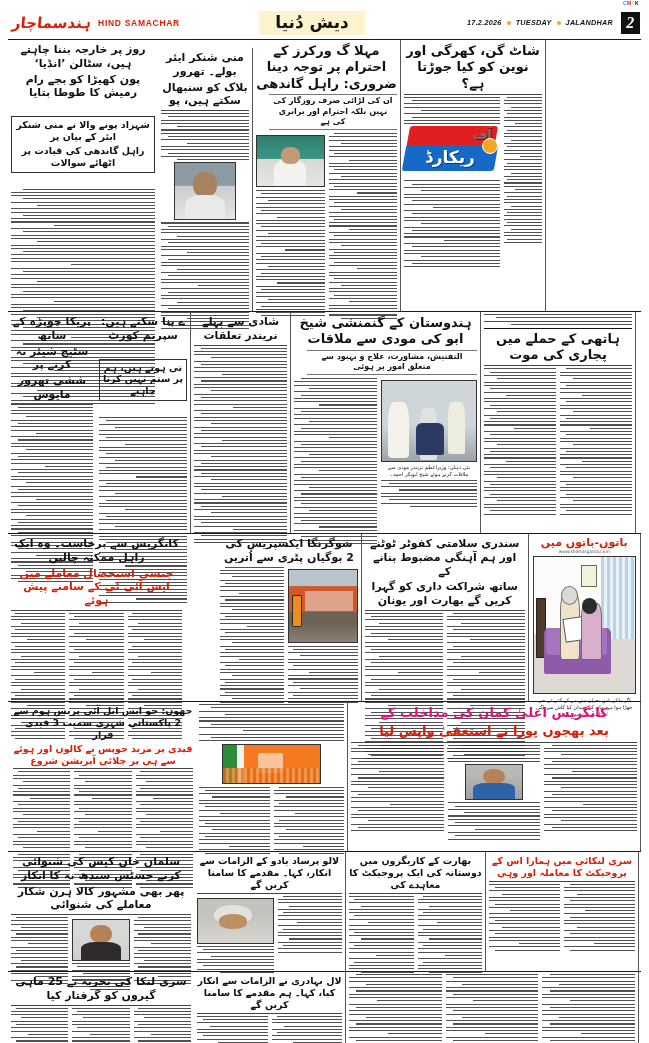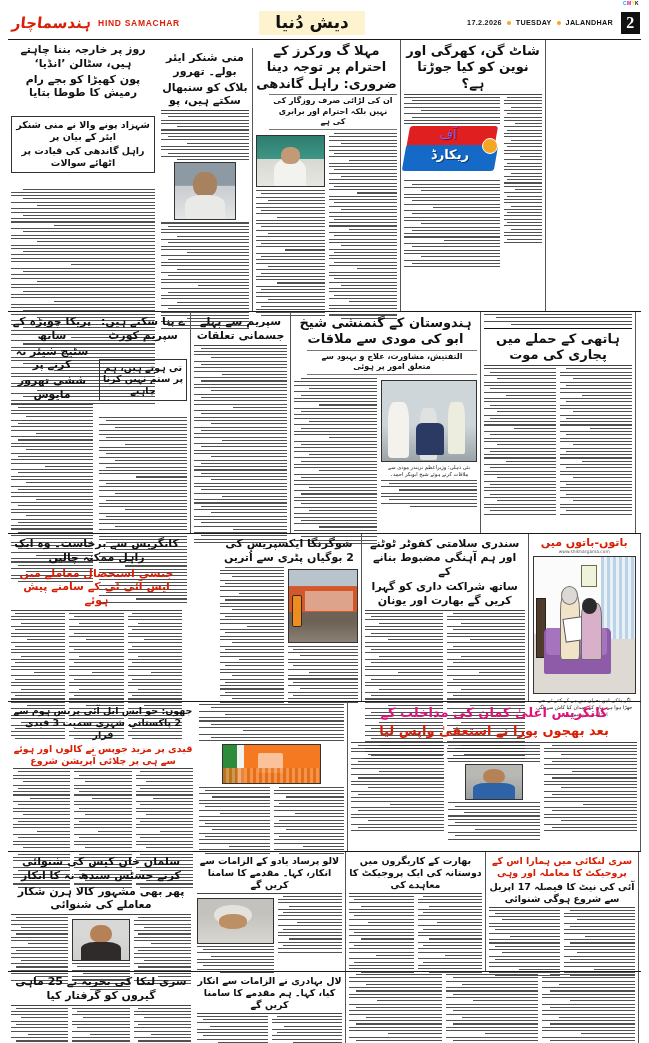"17.2.2026" .mast-right { font-style: none -> italic }
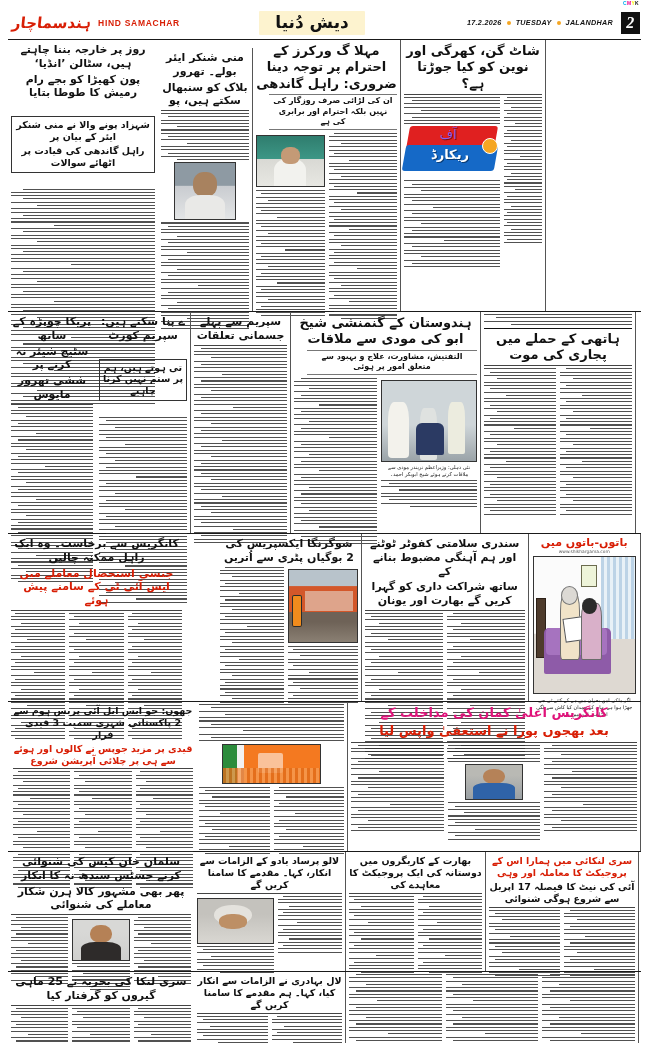"آف" .otr .t1 { color: #8b5cf6 -> #737373; font-weight: normal -> bold; text-align: center -> none }
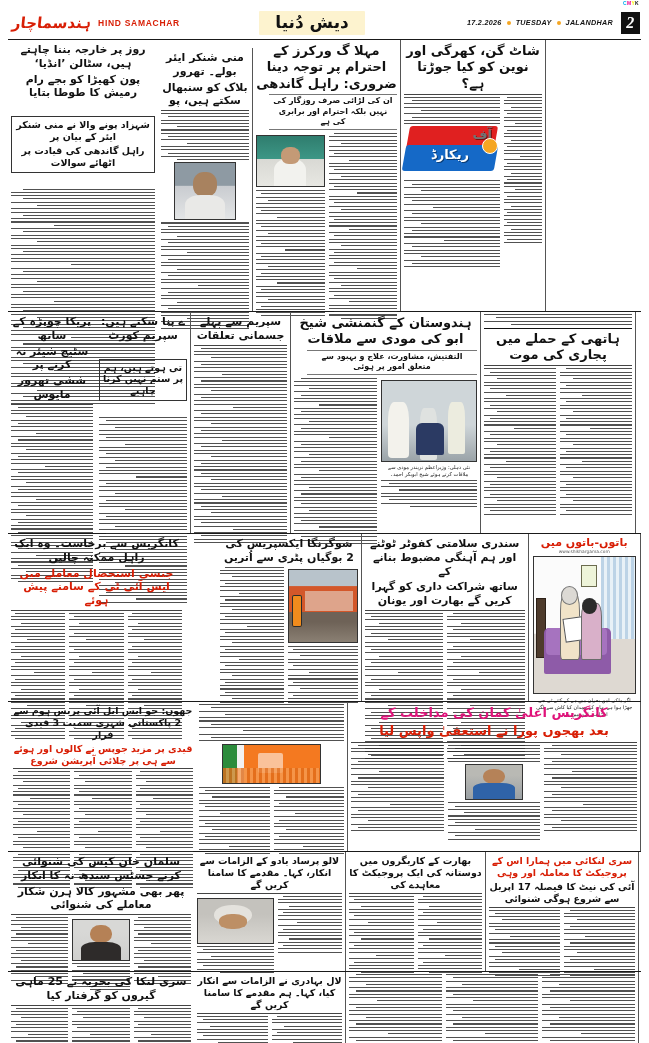"ریکارڈ" .otr .t2 { font-size: 13px -> 17px }
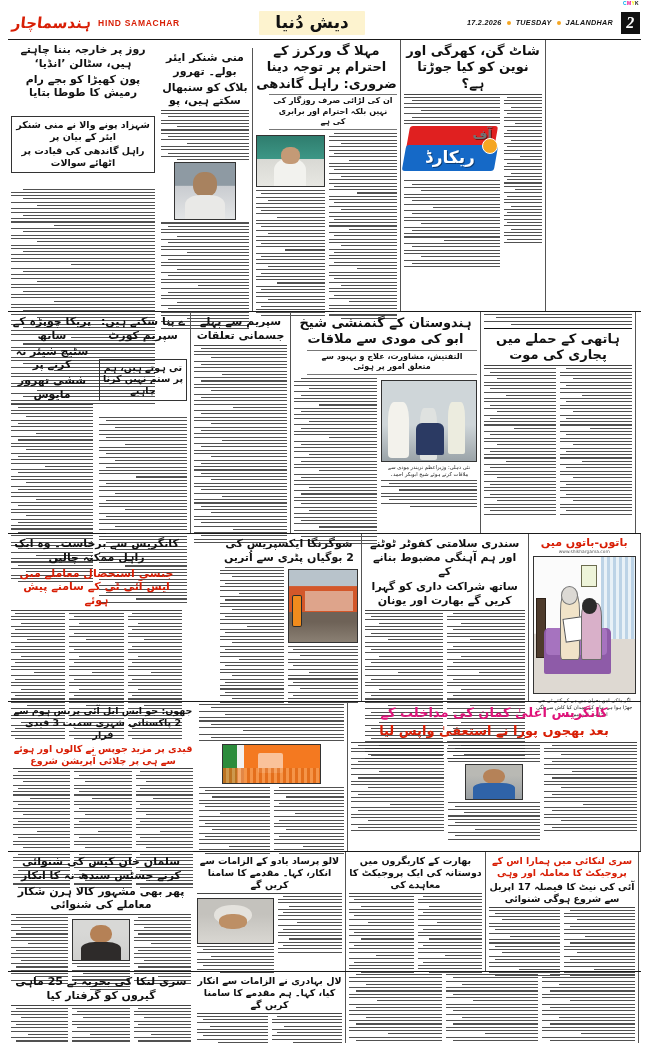"سپریم سے پہلے جسمانی تعلقات" div.hl { text: سپریم سے پہلے جسمانی -> شادی سے پہلے نریندر }
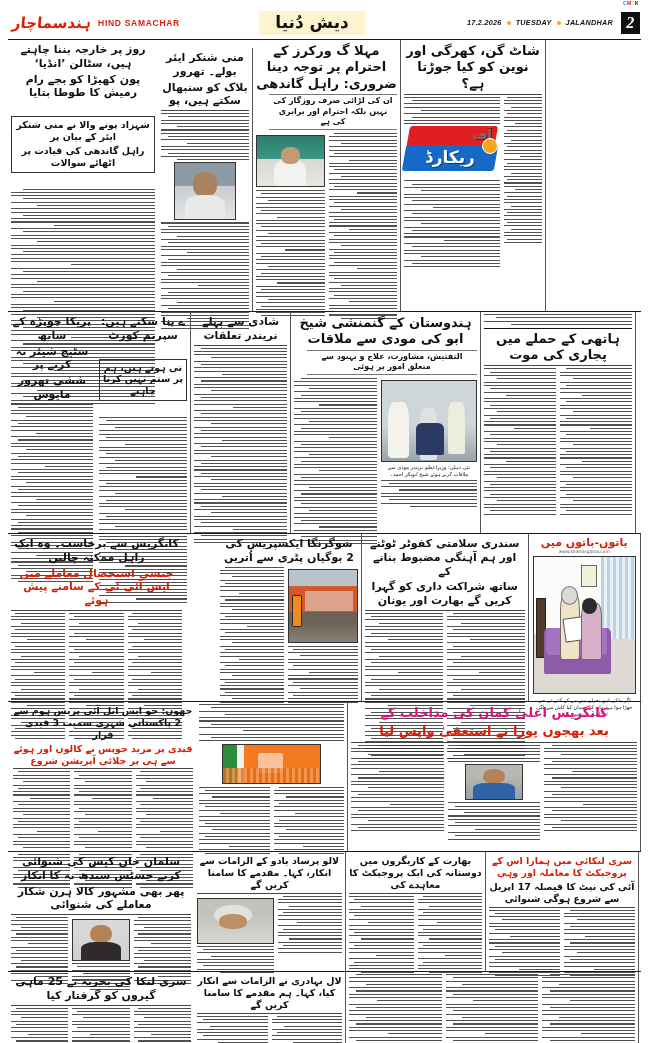"آئی کی نیٹ کا فیصلہ" div.hl { html: <div>آئی کی نیٹ کا فیصلہ 17 اپریل سے شروع ہوگی شنوائی</div> -> none }
